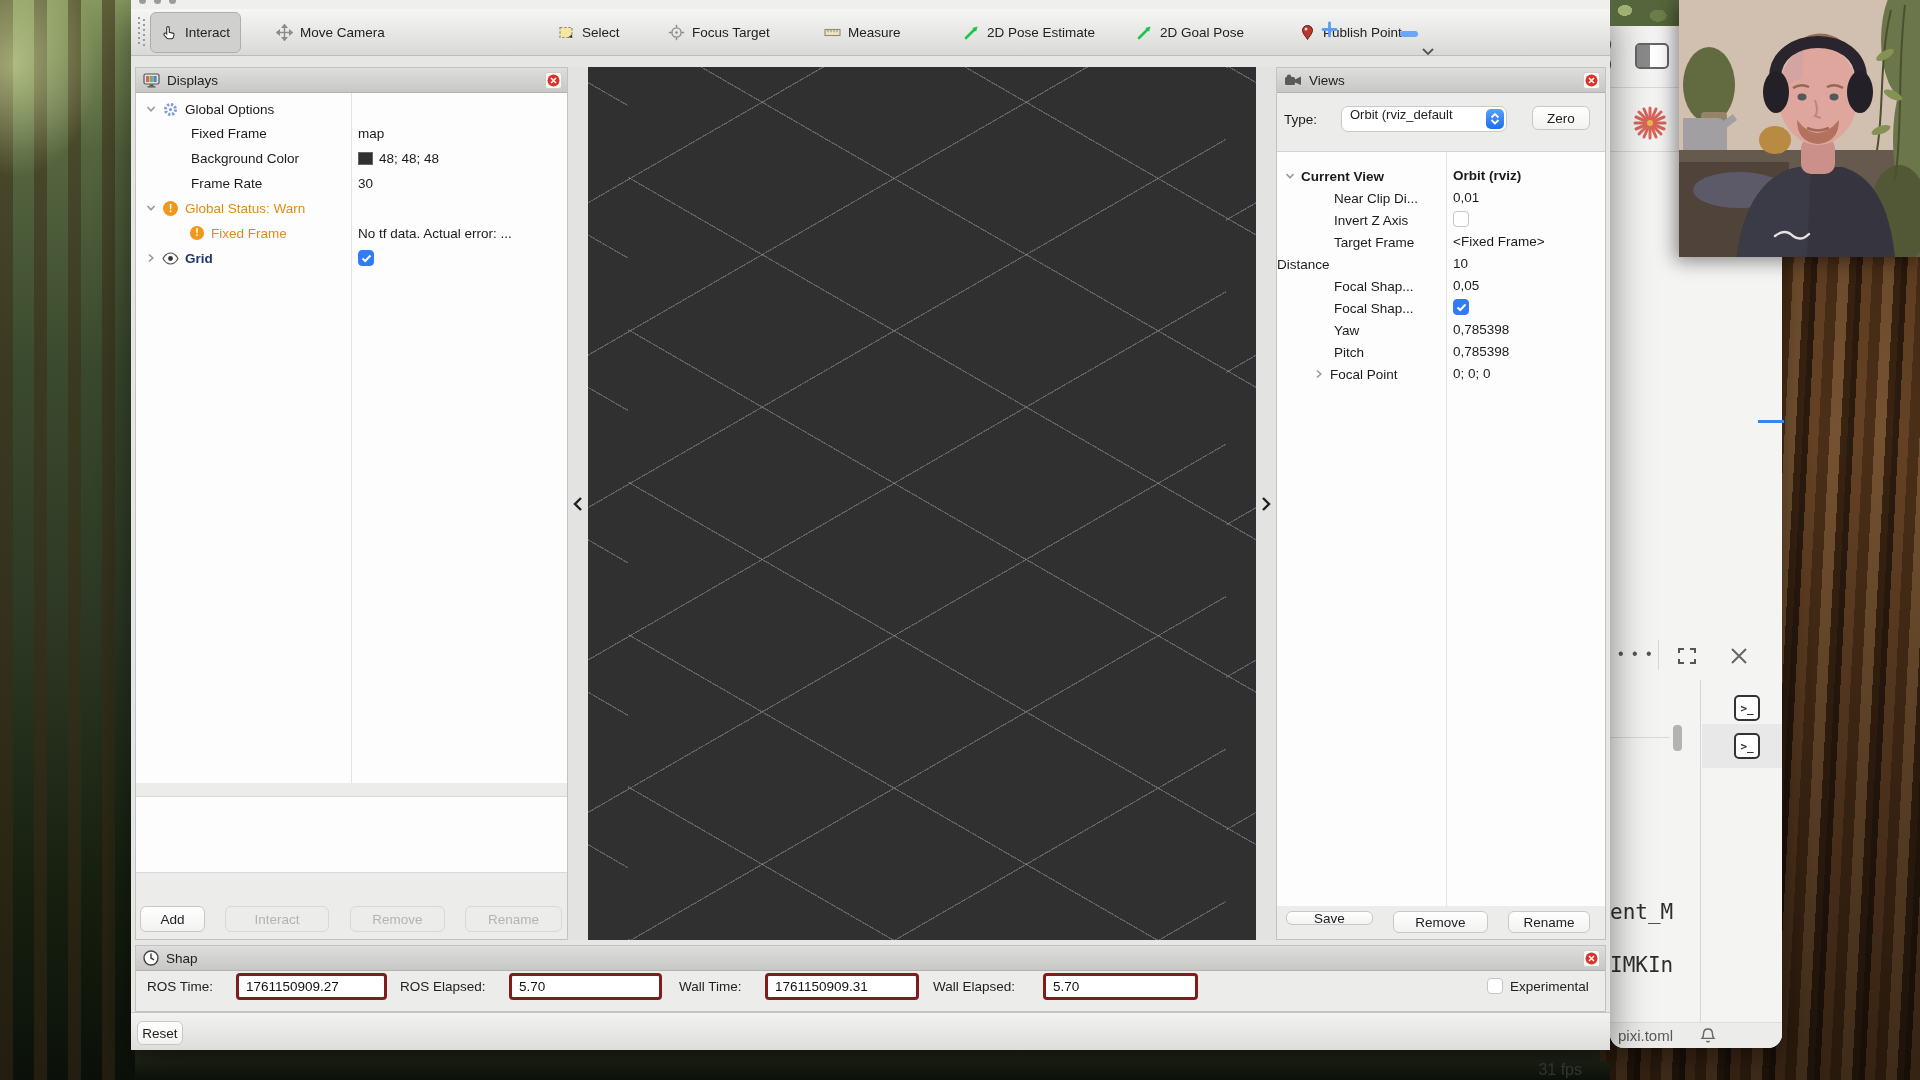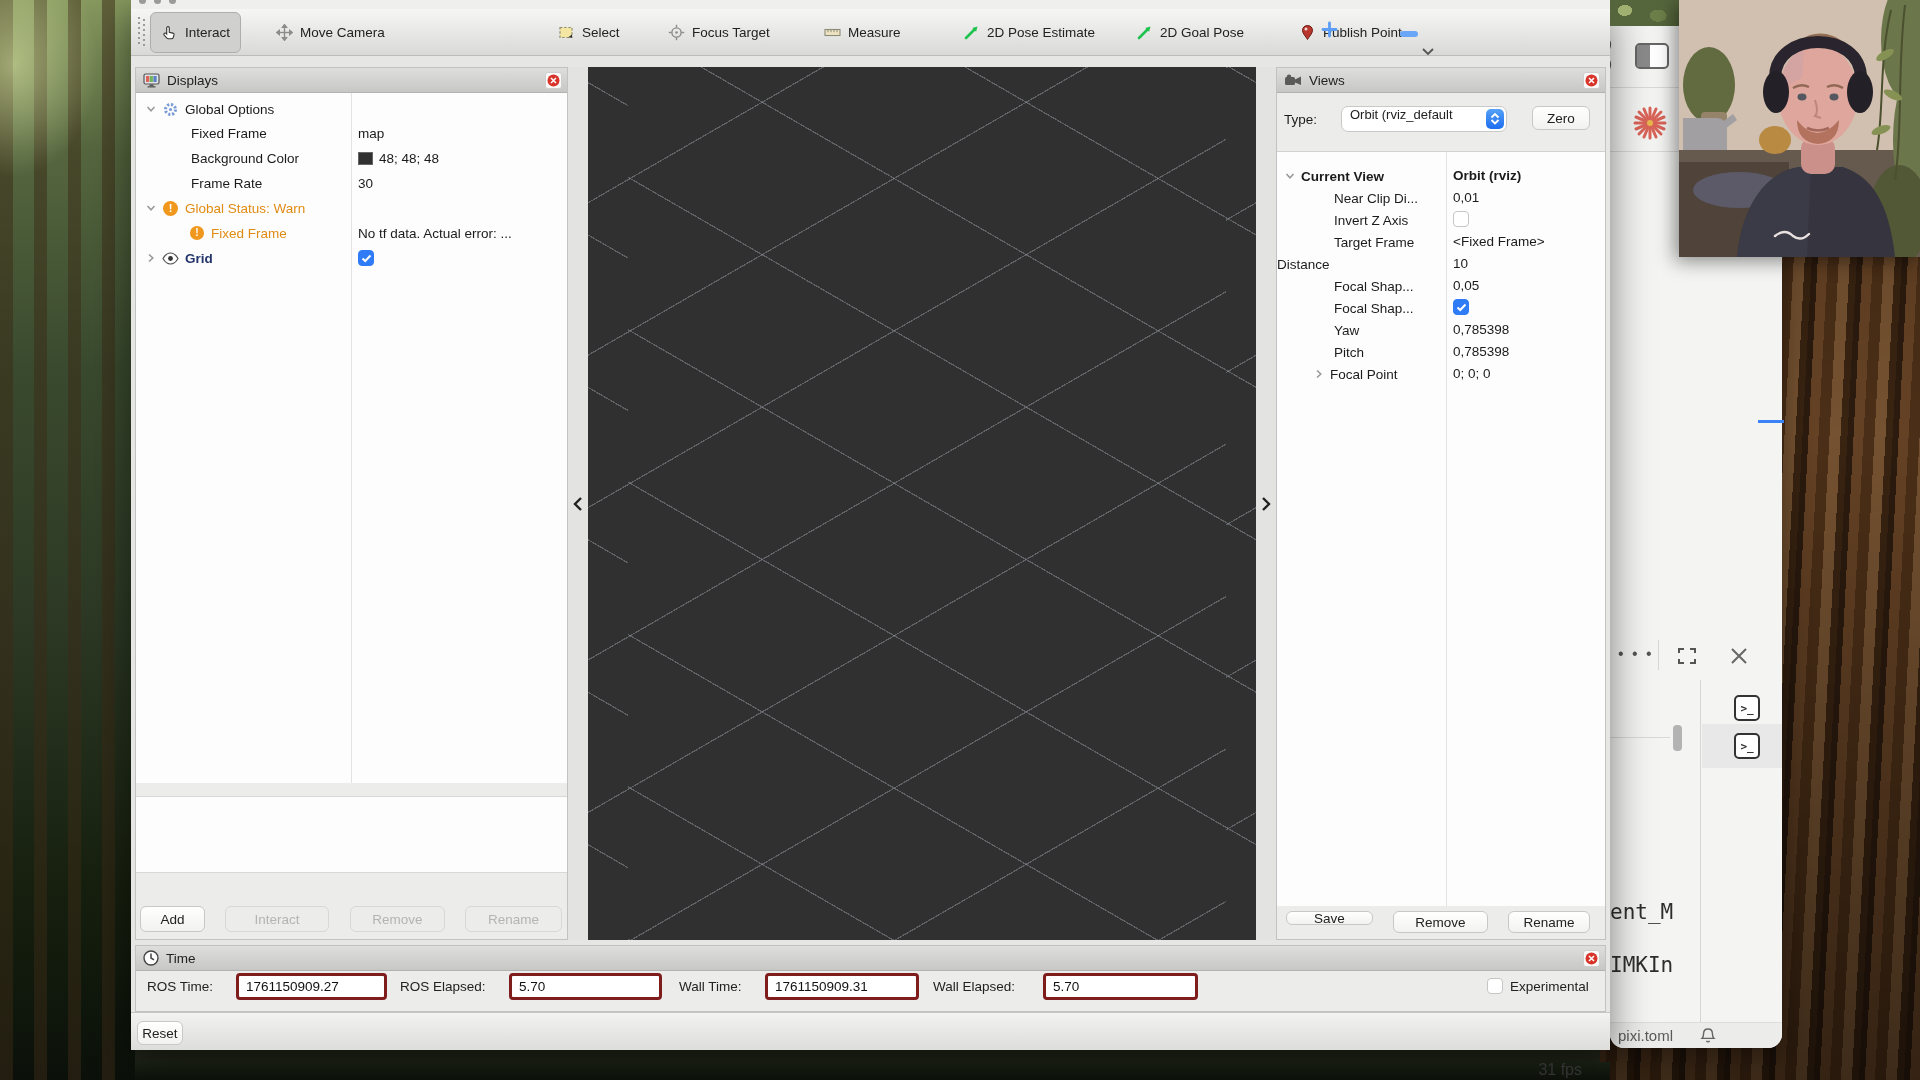"Time" span { text: Time -> Shap }
